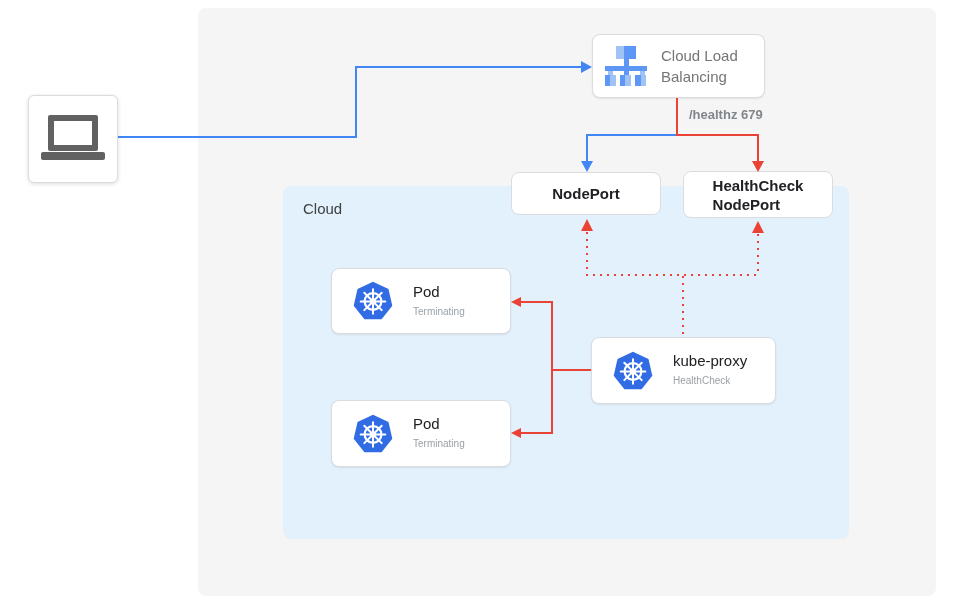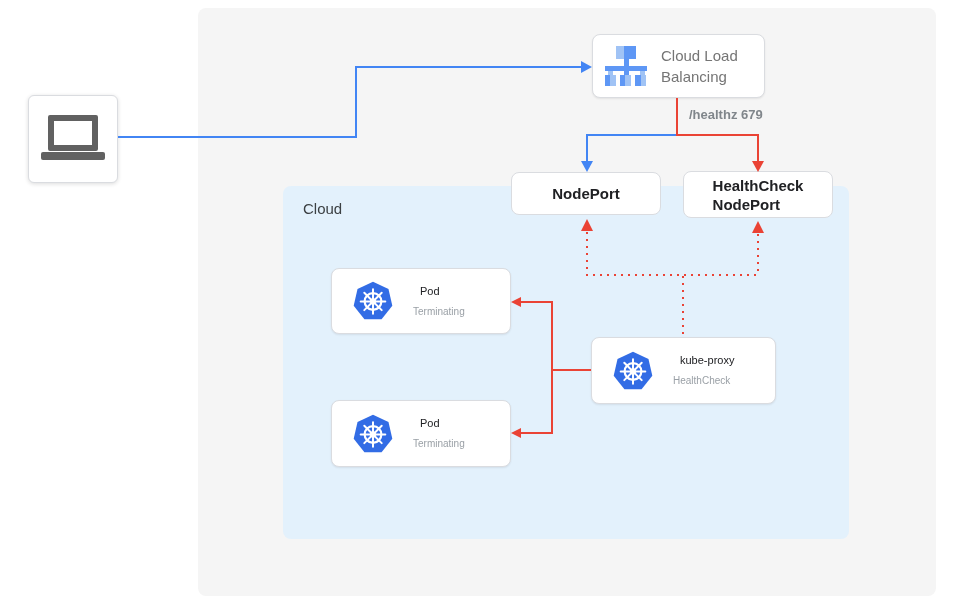"Pod" .node-title { font-size: 11px -> 15px; margin-left: 7px -> none }
